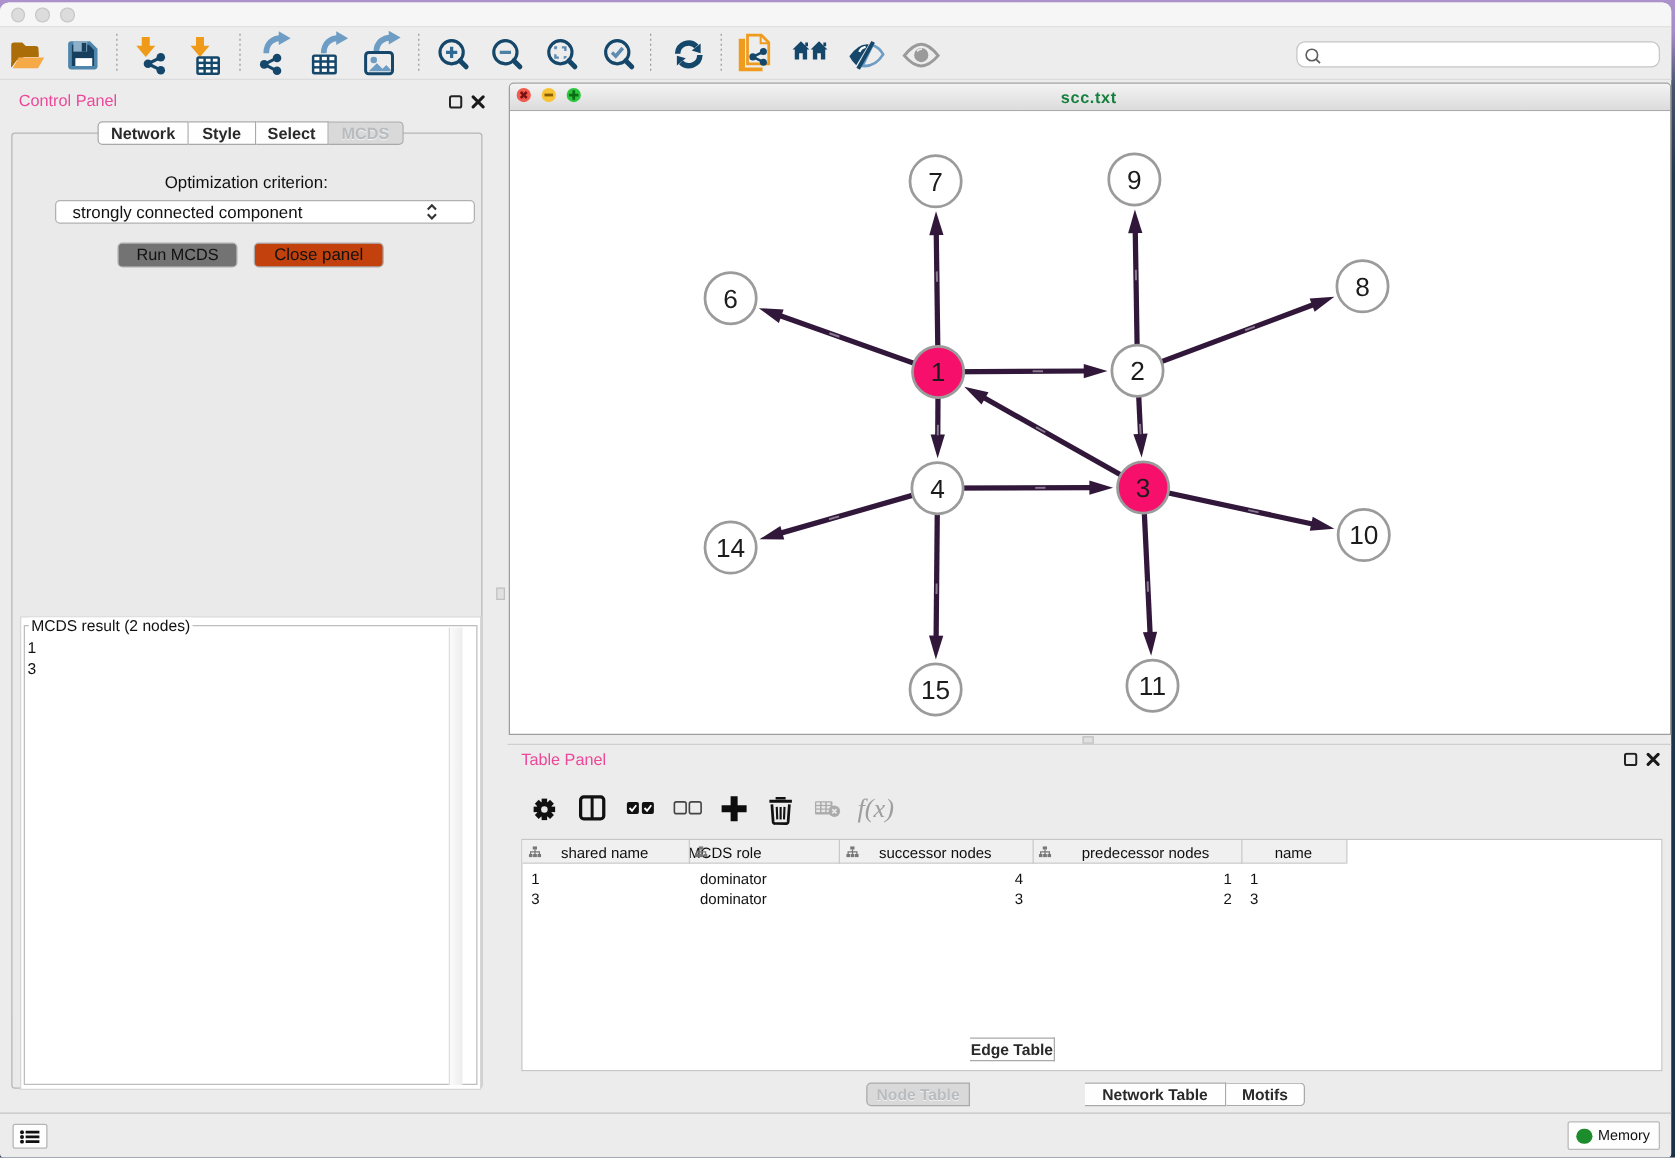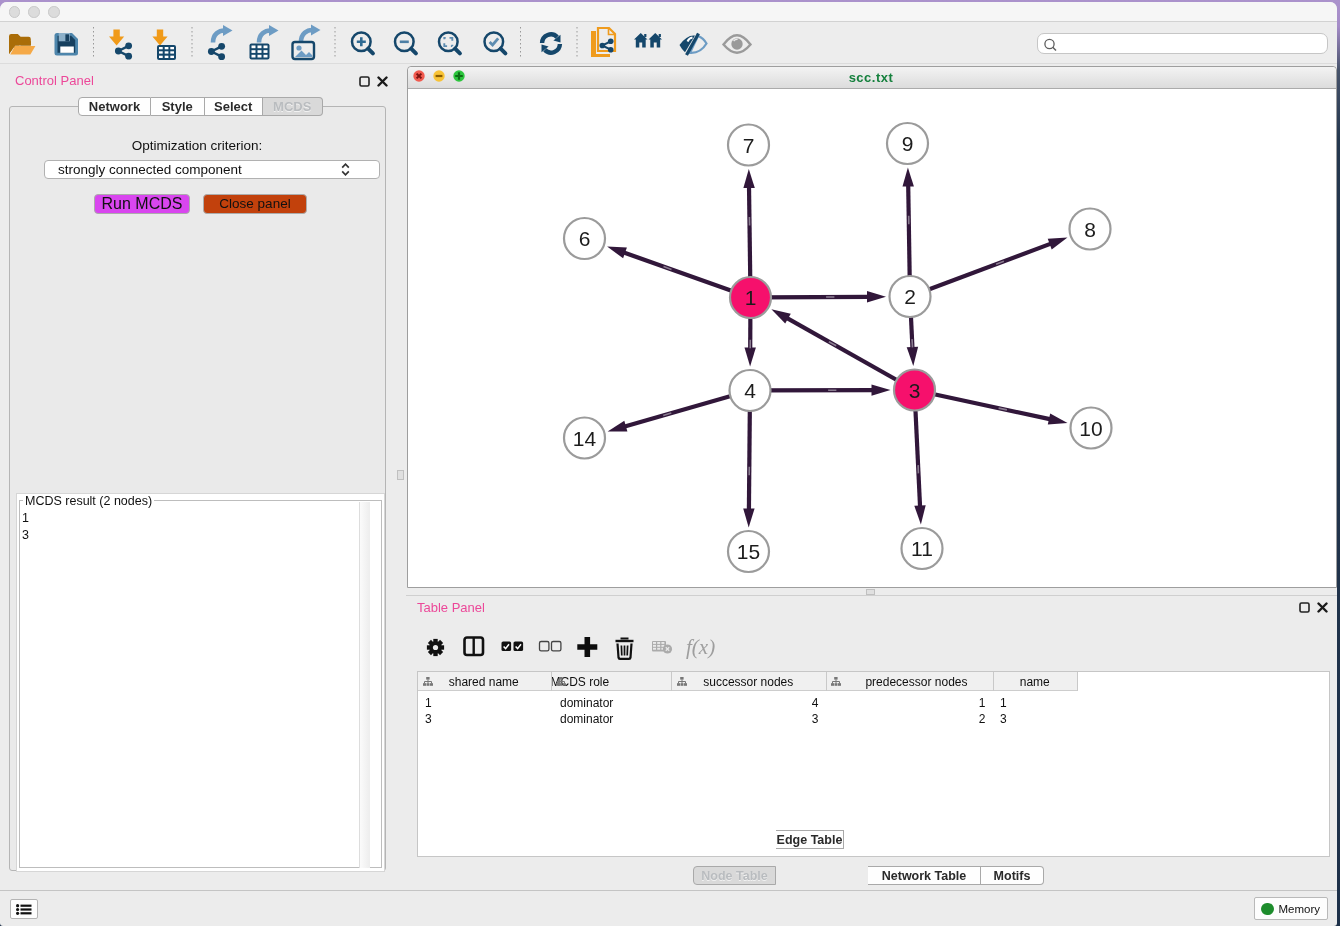"Run MCDS" div.abs { background: #d946ef -> #737373; font-size: 16px -> 13px }
